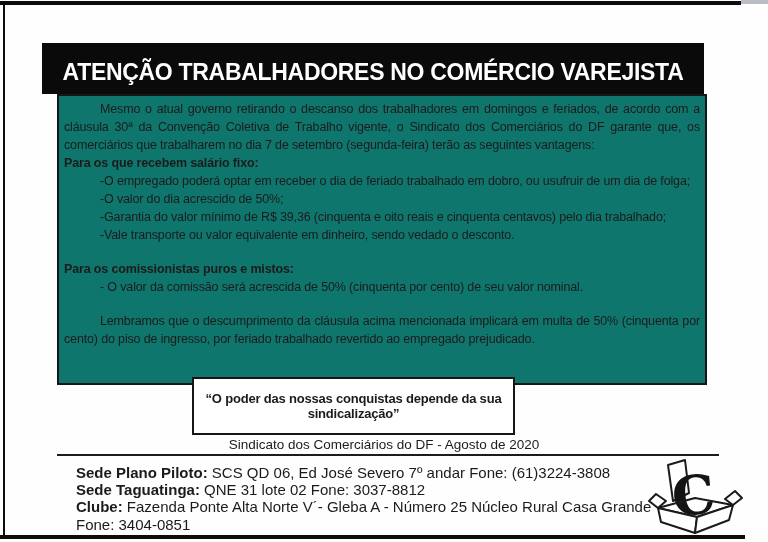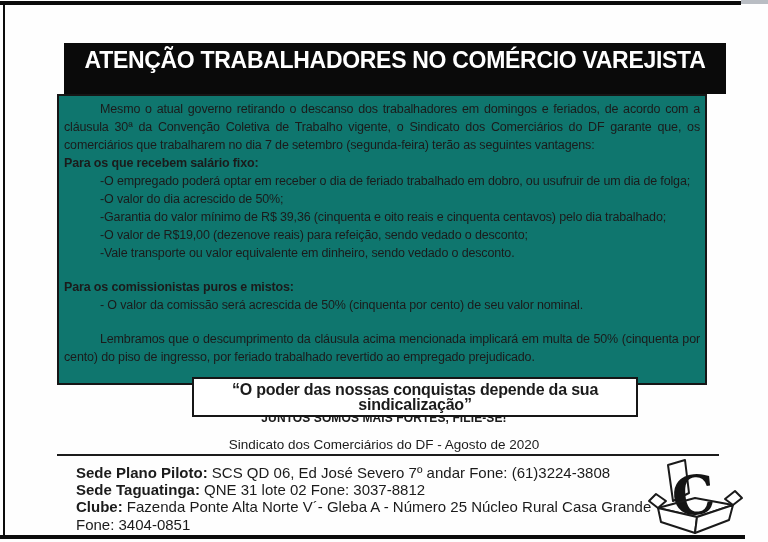"ATENÇÃO TRABALHADORES NO COMÉRCIO" .banner { left: 64px -> 42px; padding-top: 3px -> 15px }
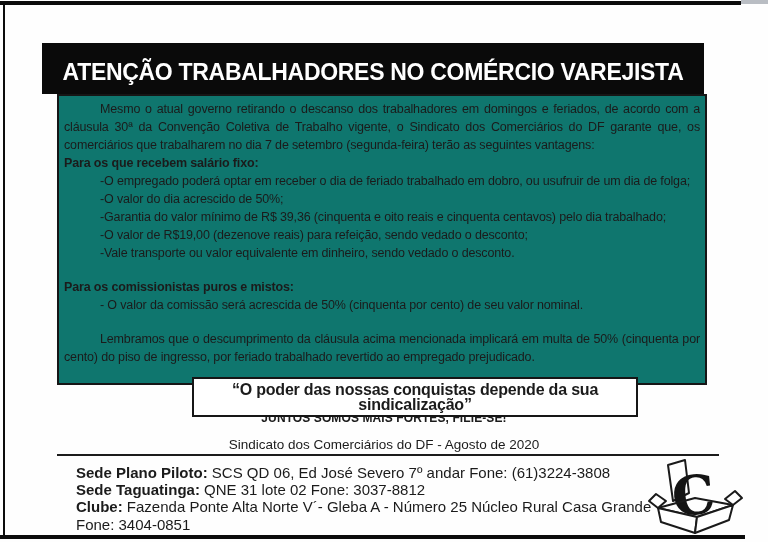"-O valor de R$19,00 (dezenove" p.indent { html: <p>-O valor de R$19,00 (dezenove reais) para refeição, sendo vedado o desconto;</p> -> none }
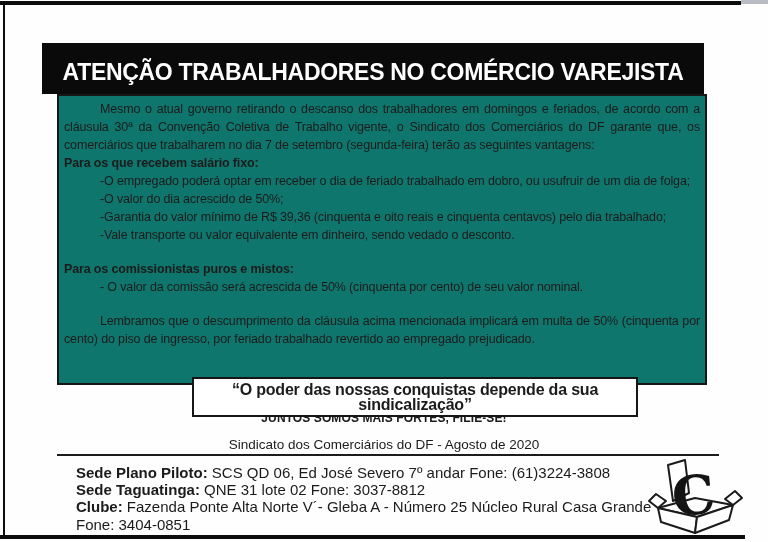"“O poder das nossas conquistas" .quote-box { font-size: 16px -> 13px; padding: 3px 1px -> 12px 1px; width: 446px -> 323px }
